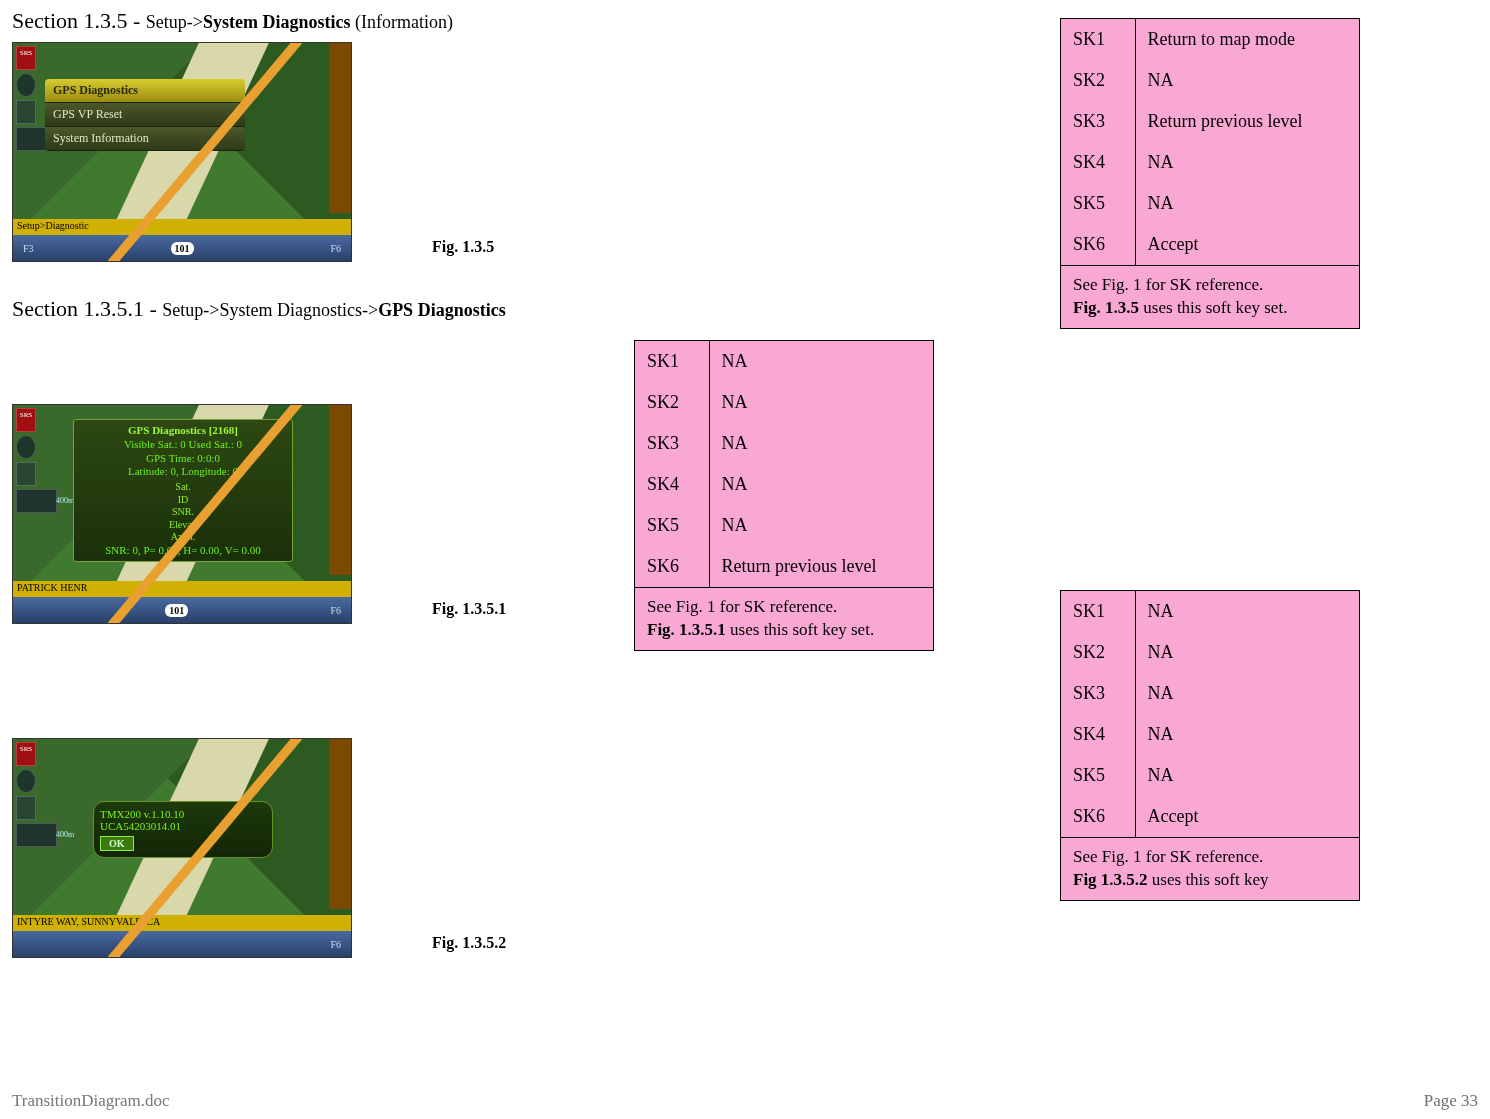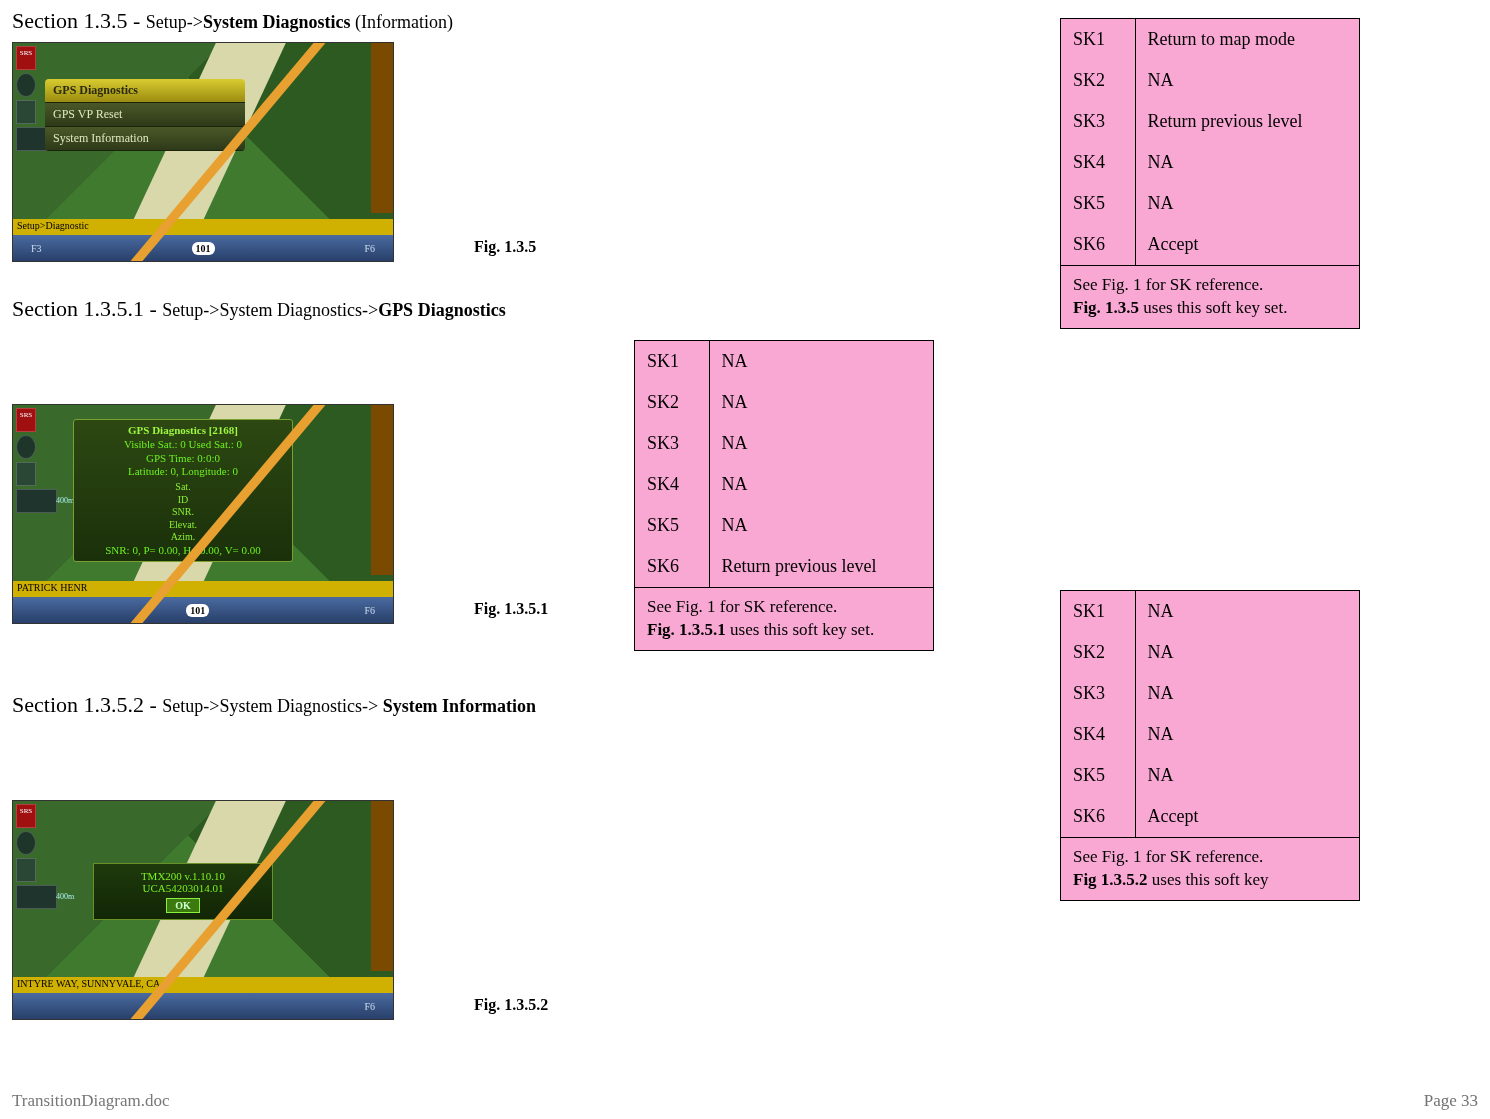"SRS" .gps-screen { width: 382px -> 340px }
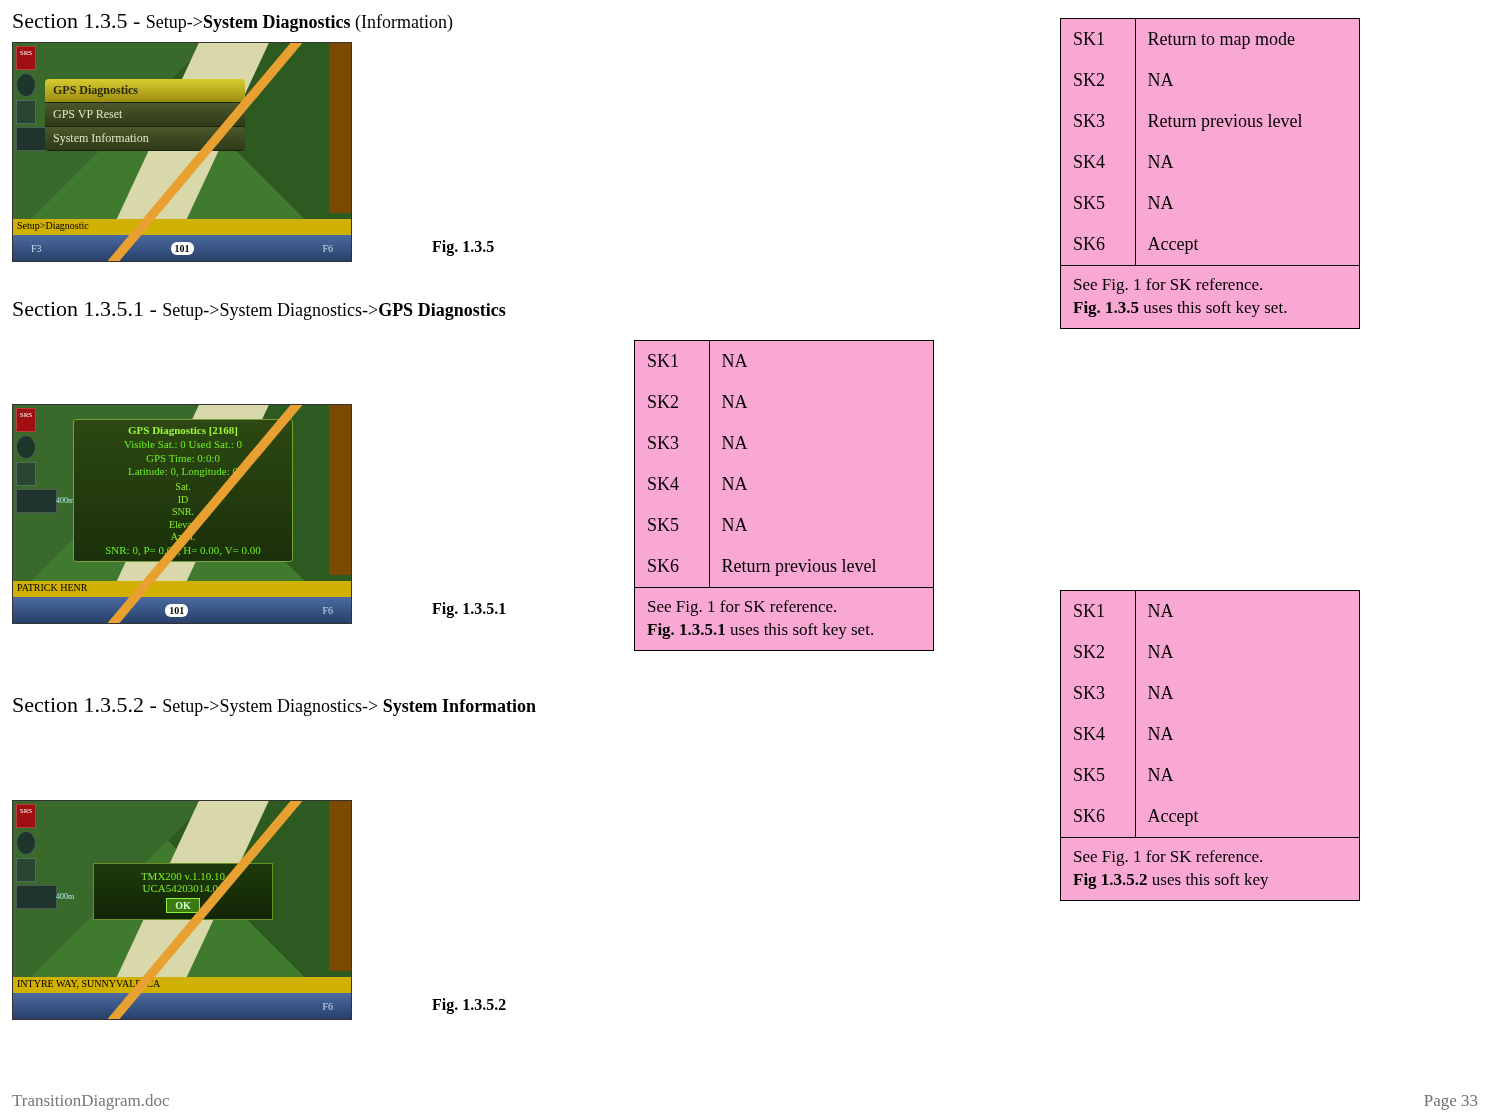"F3" .gps-bottombar { padding: 0 18px -> 0 10px }
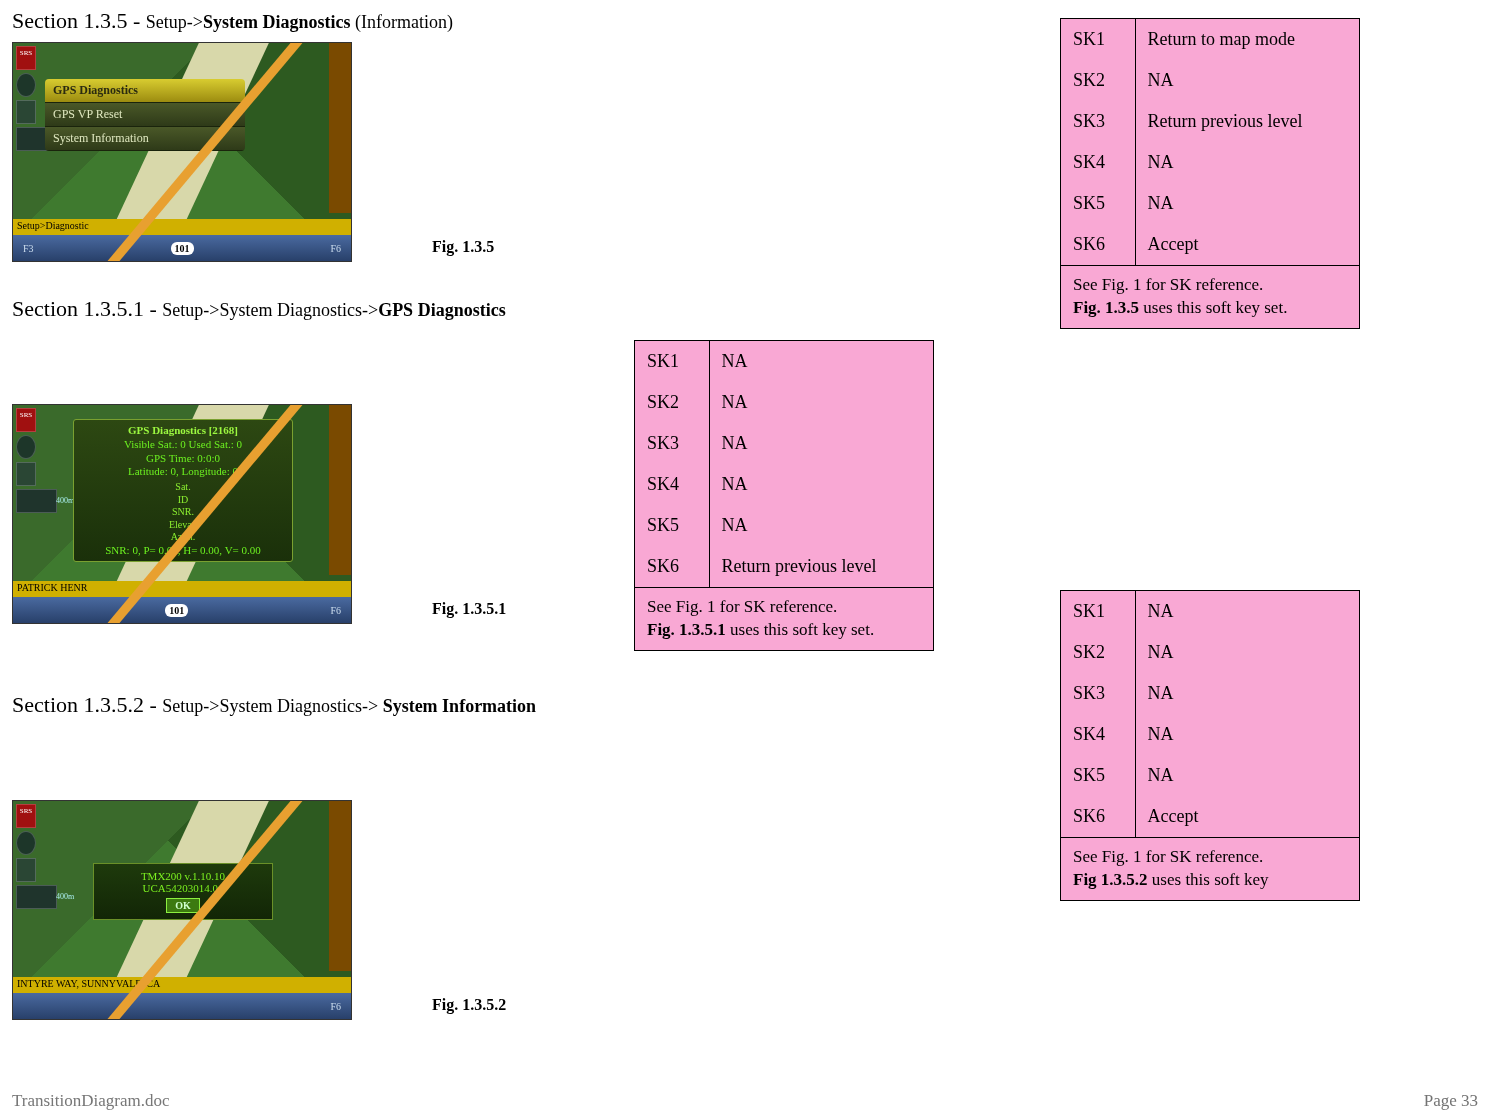"Section 1.3.5.2 - Setup->System" div.section-title { html: <div> <span>Section 1.3.5.2</span><span> - </span><span><span>Setup-&gt;System Diagnostics-&gt; </span><span>System Information</span></span> </div> -> none }
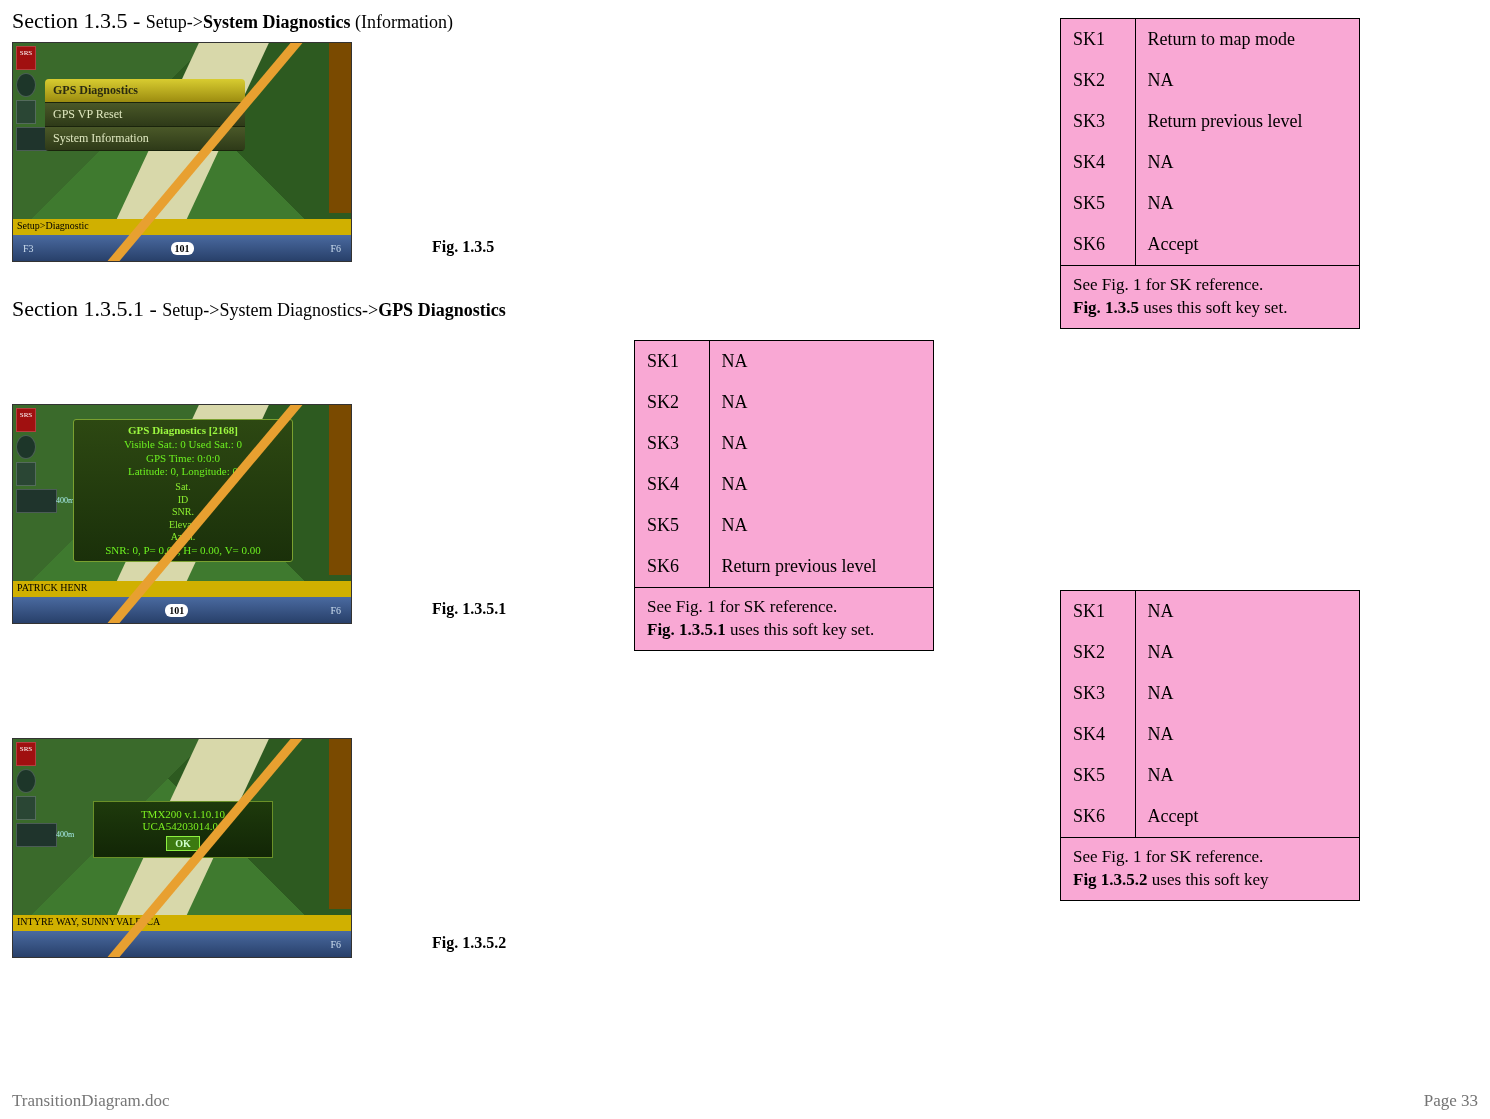"TMX200 v.1.10.10" .info-panel { border-radius: 0 -> 11px; text-align: center -> left }
